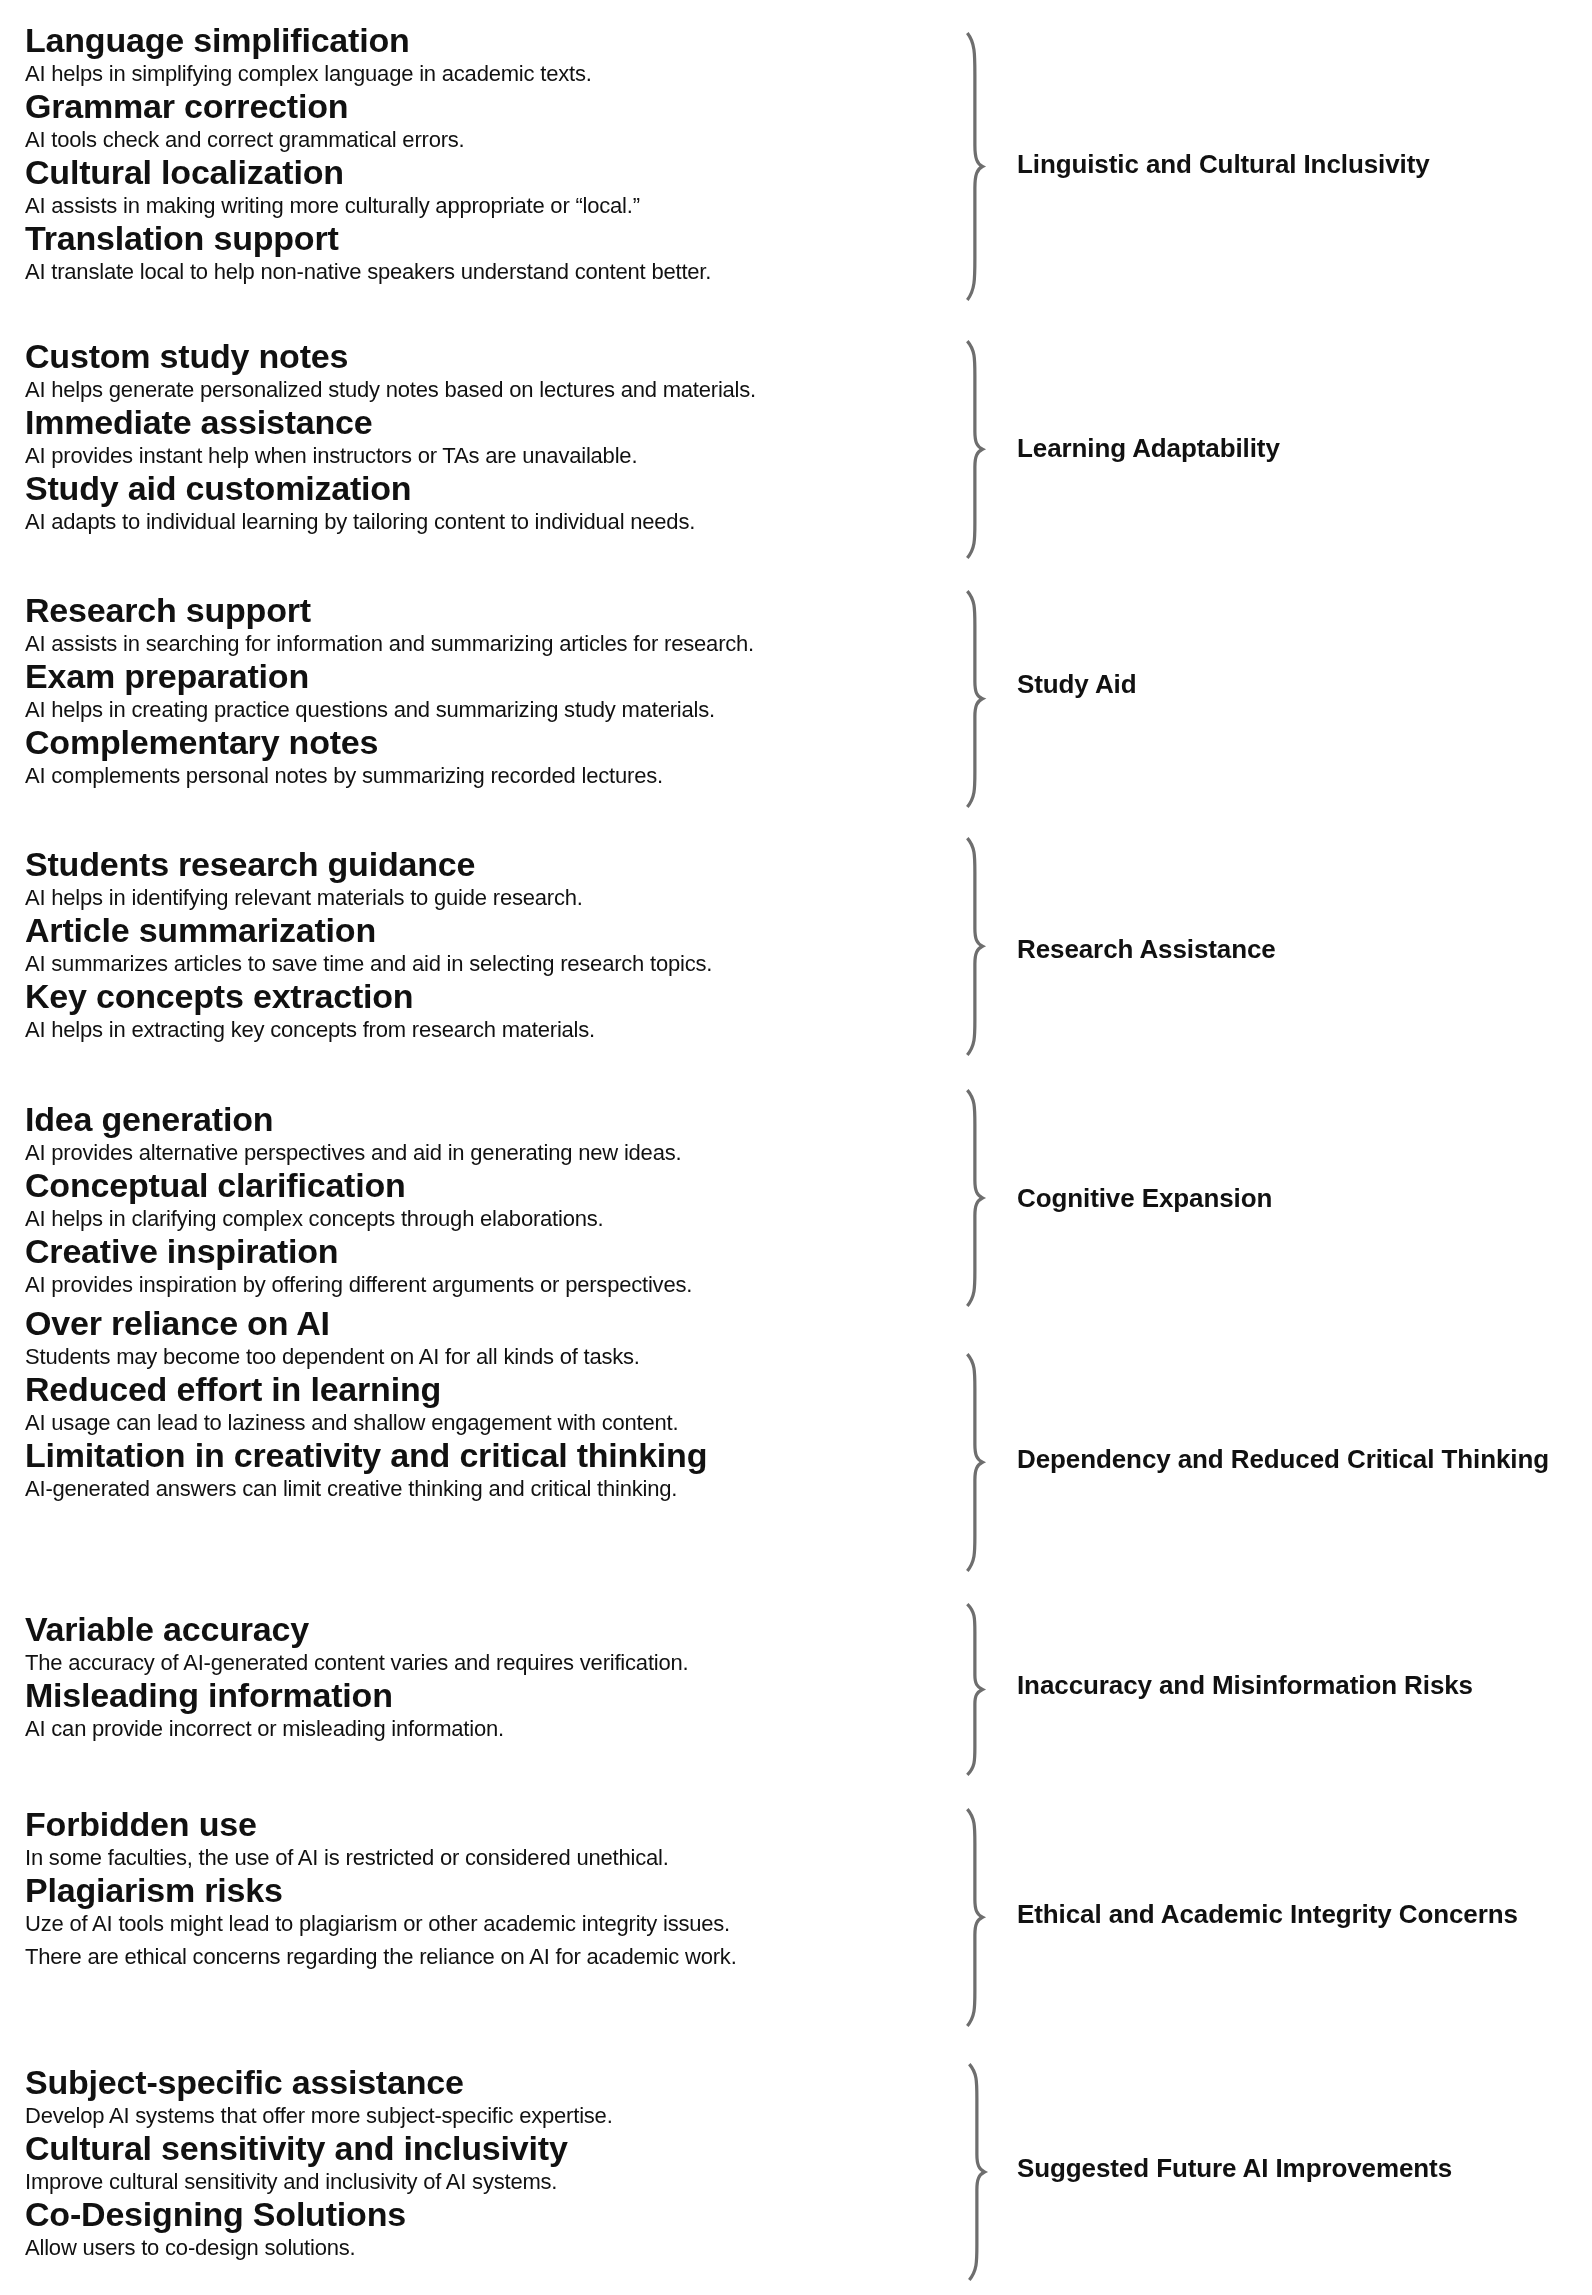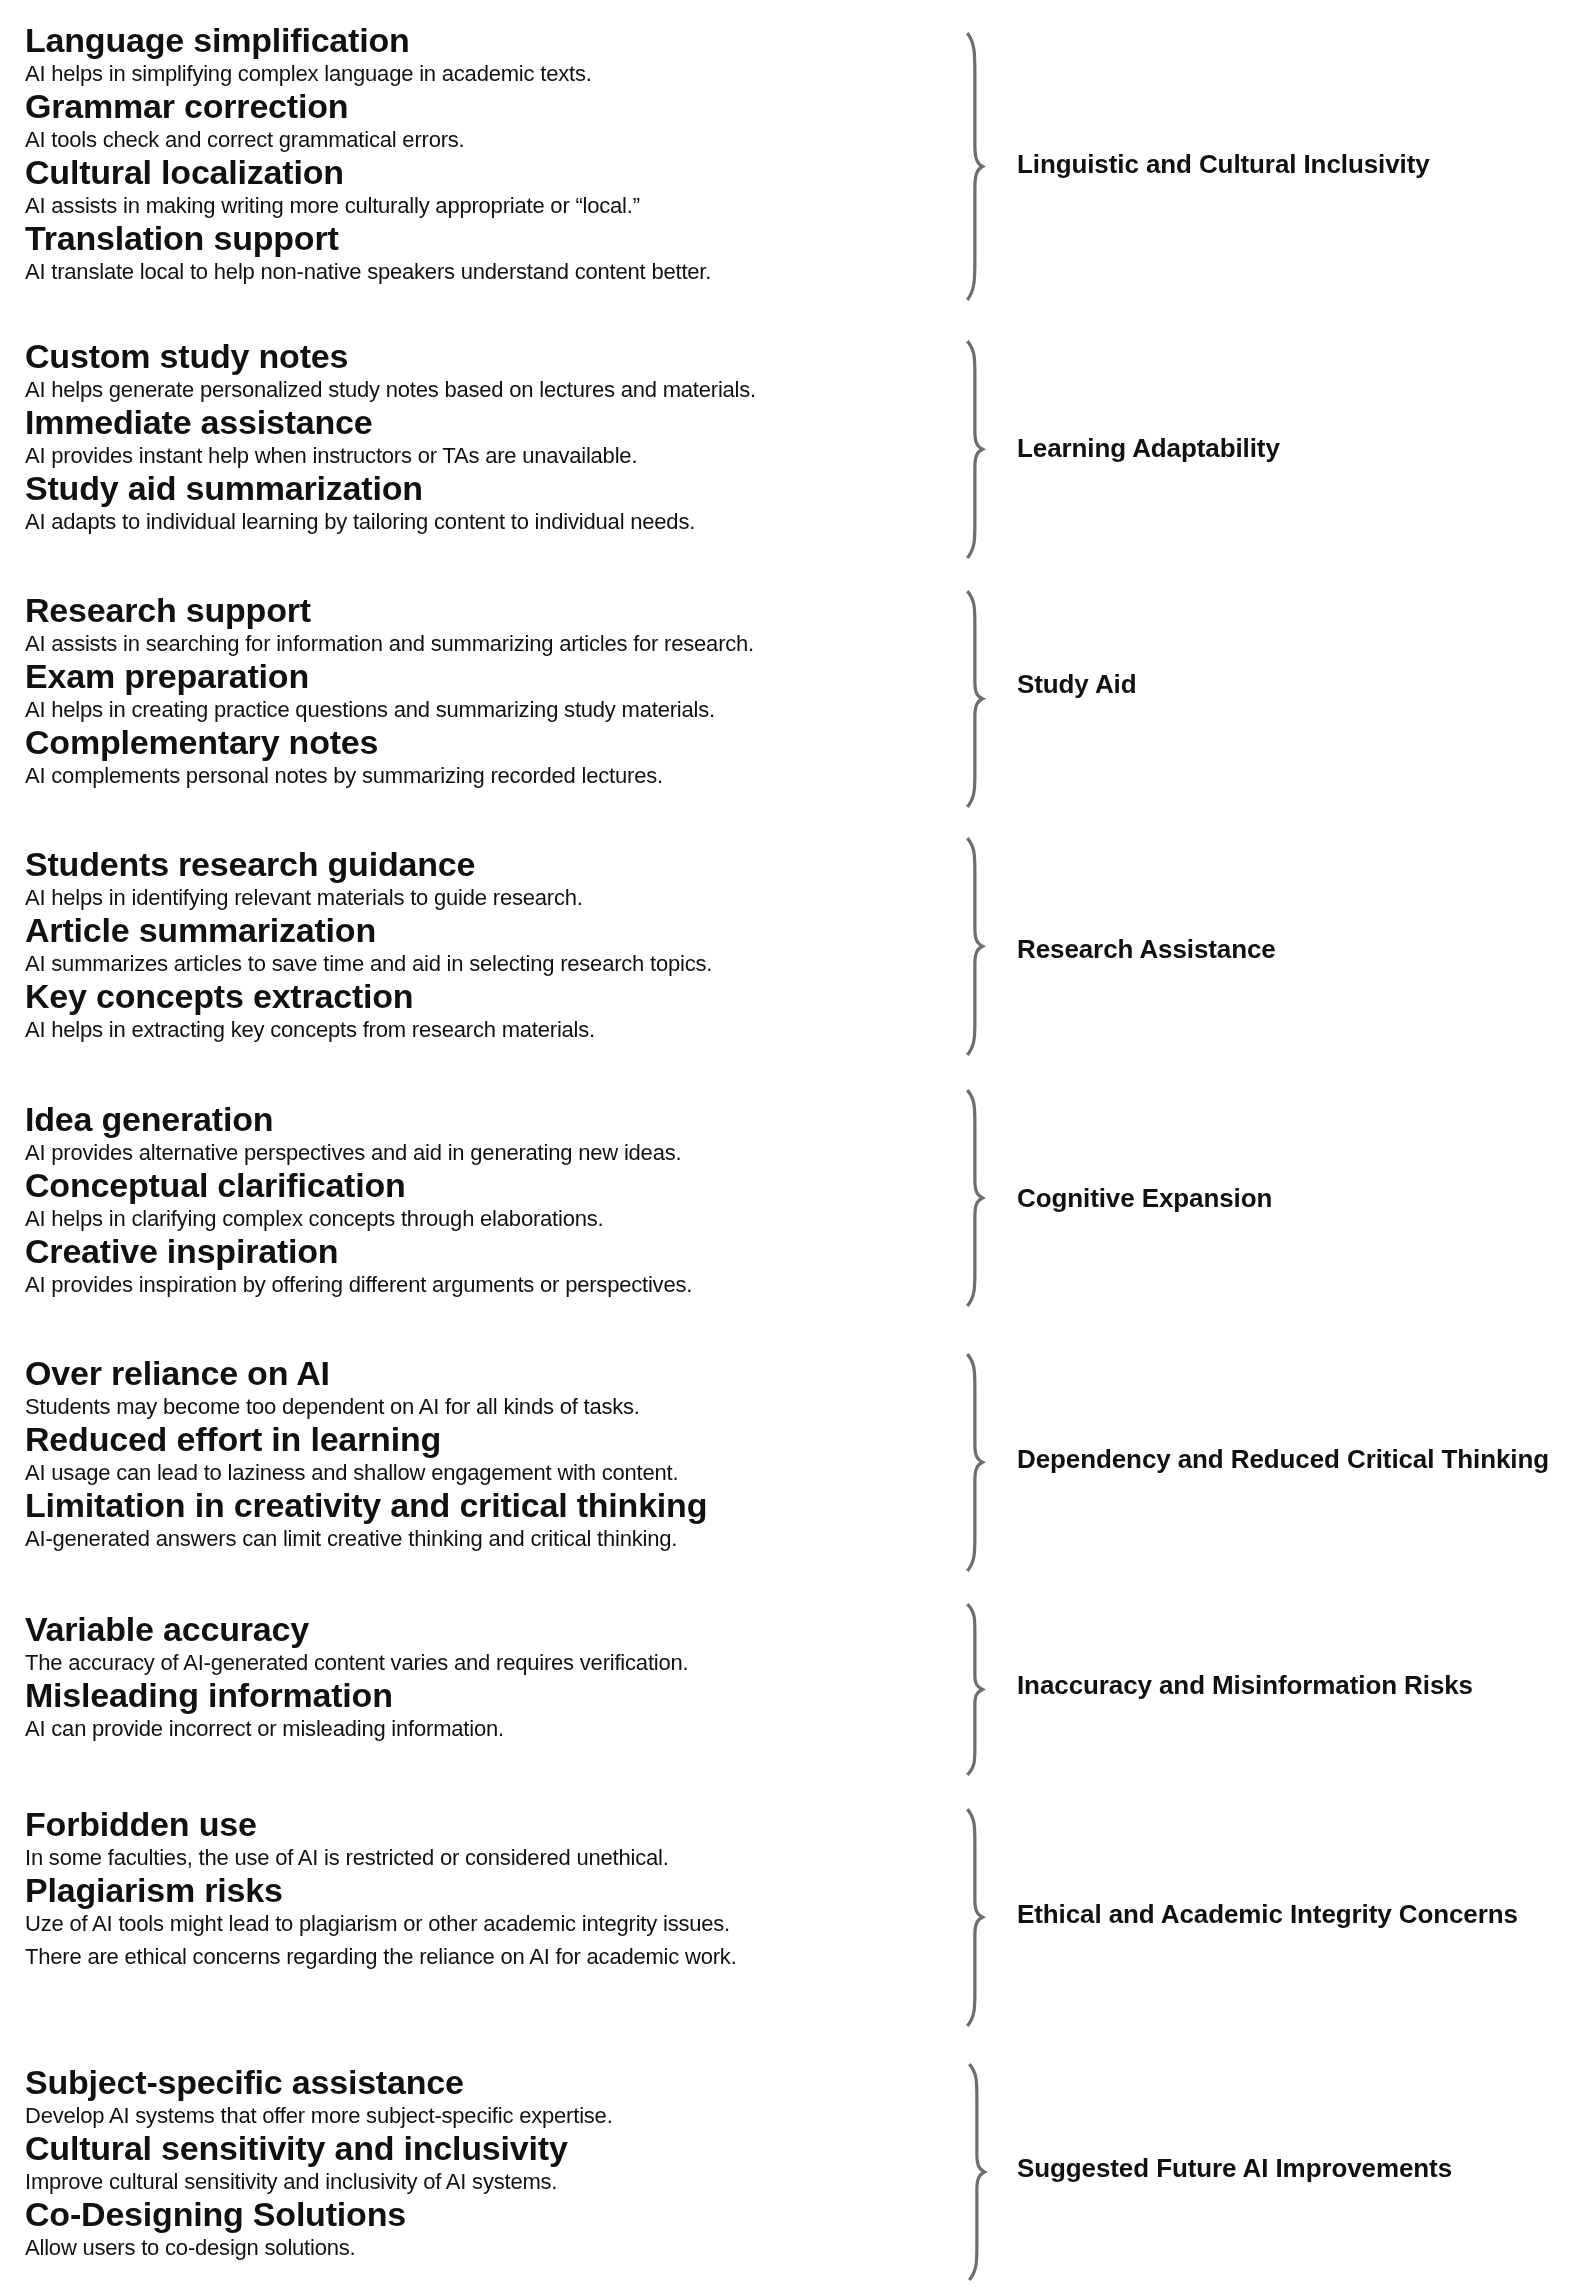"Study aid summarization" div.item-title { text: summarization -> customization }
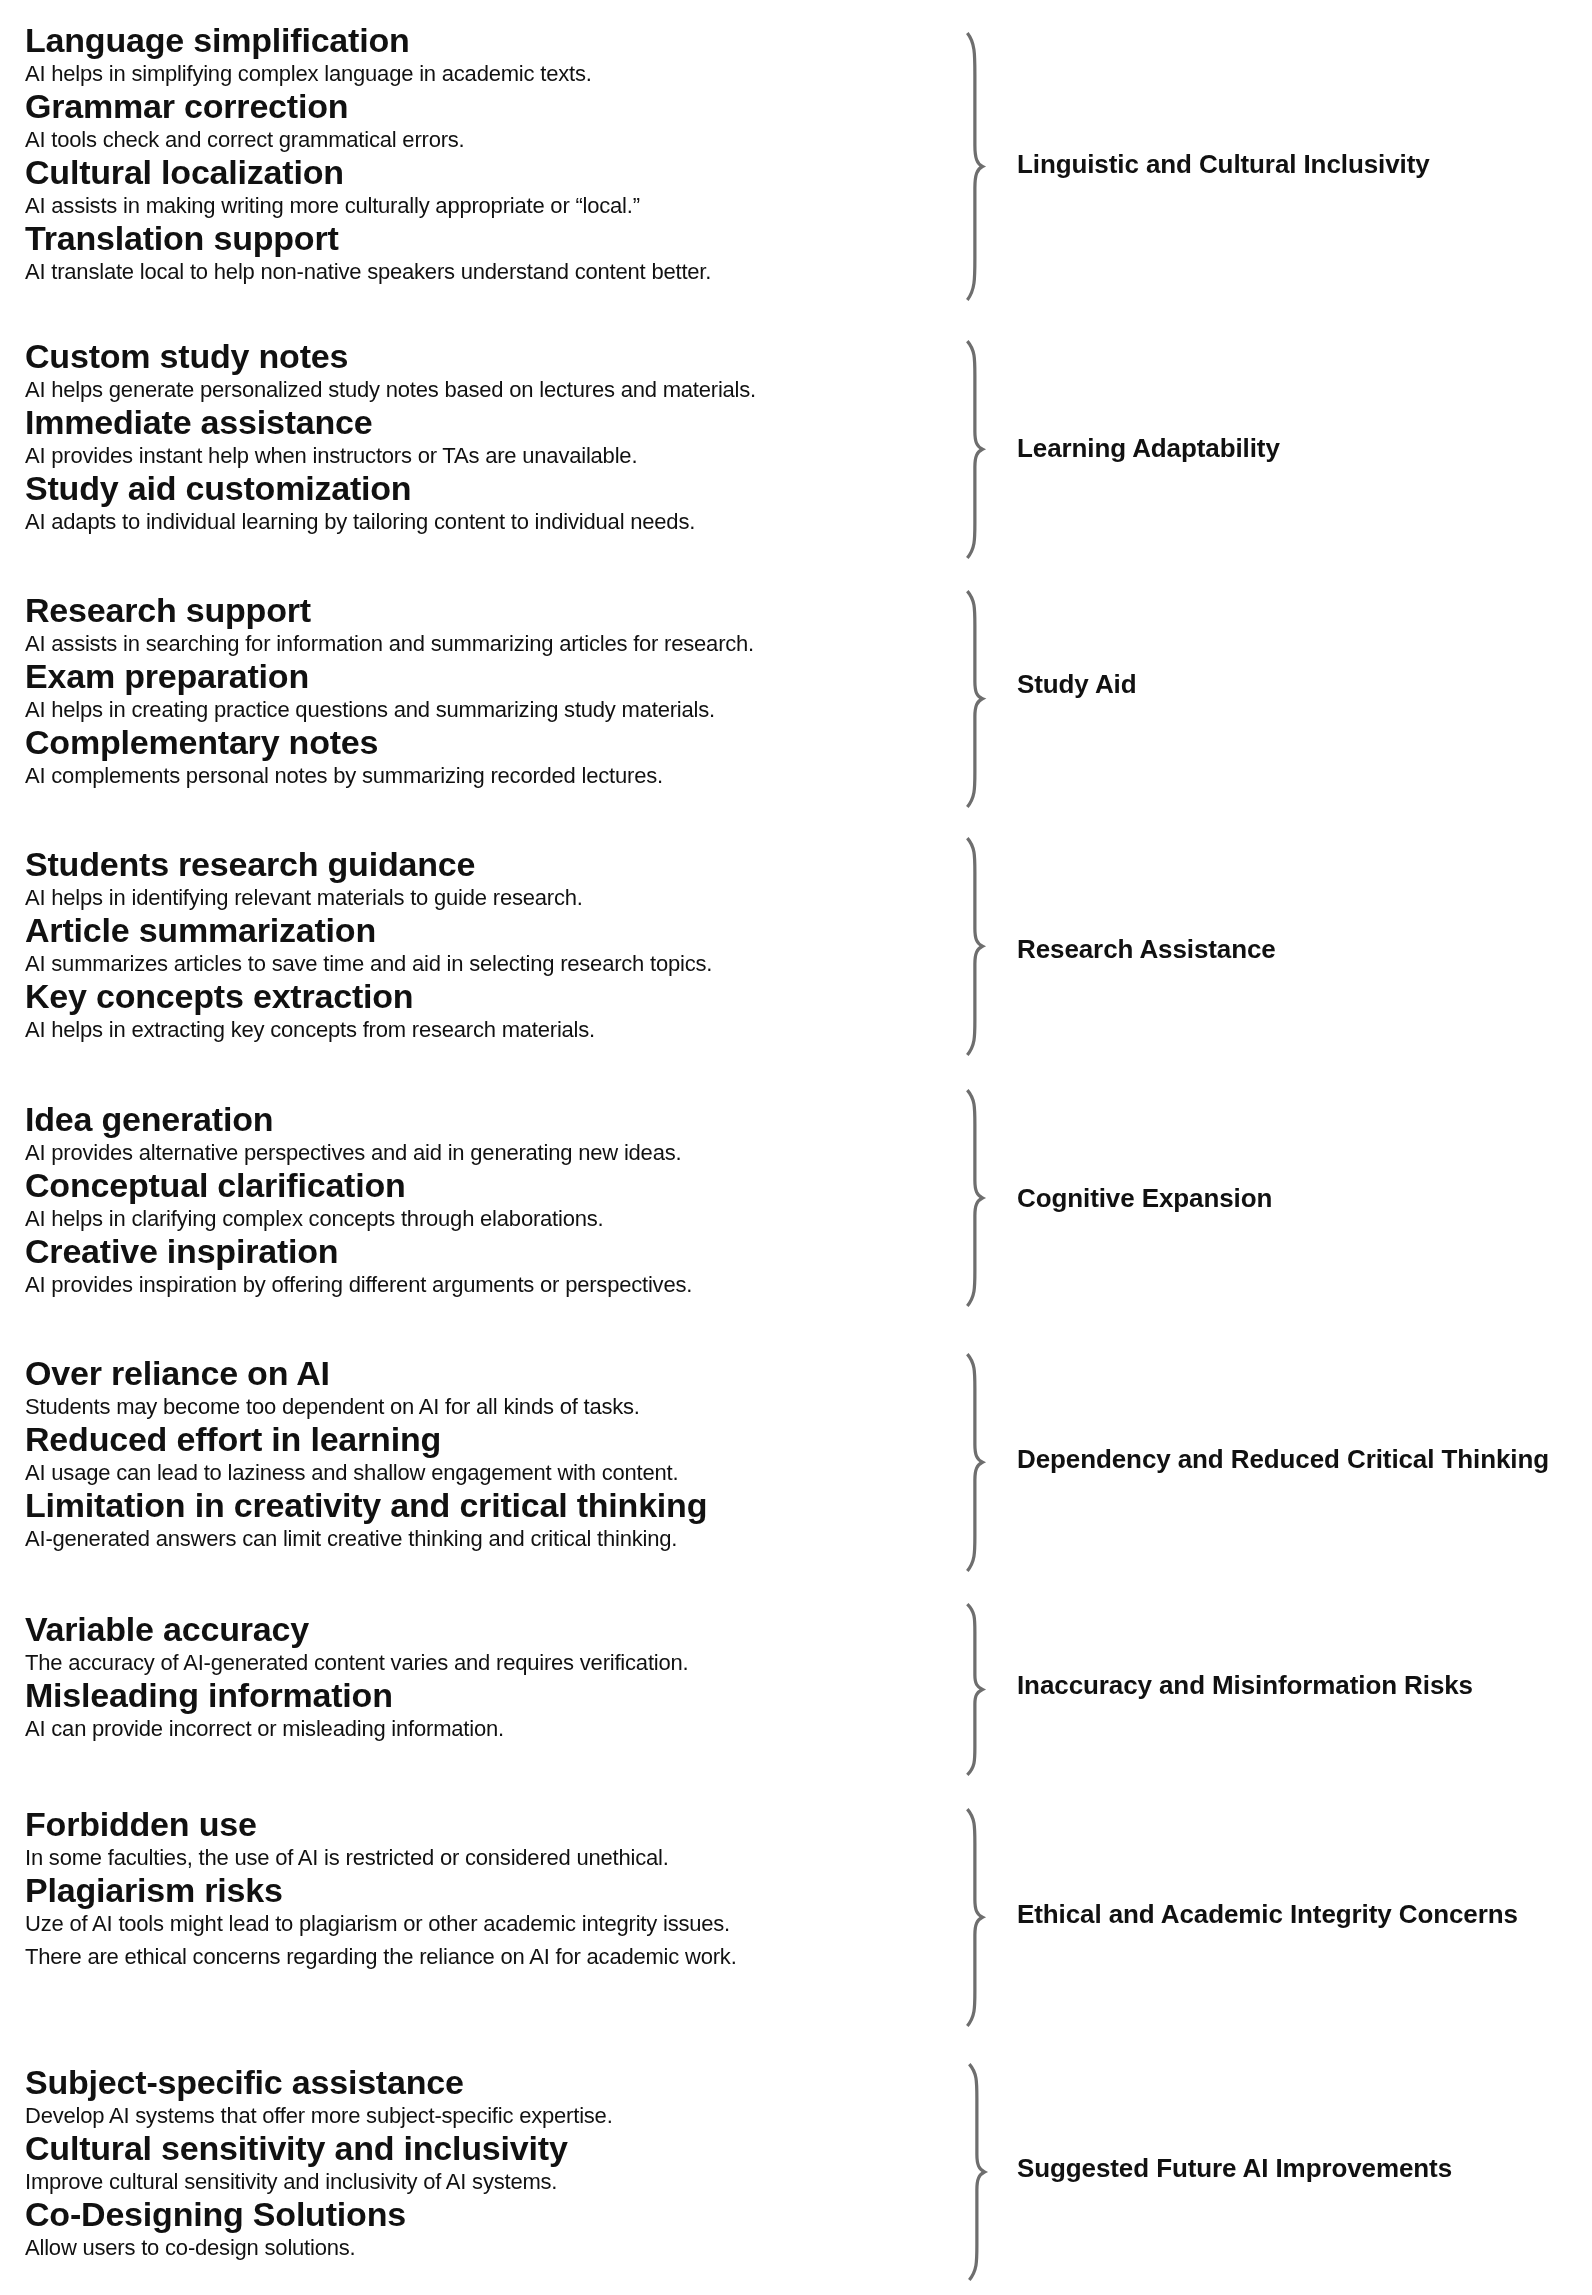"Over reliance on AI" div.items { top: 1357px -> 1307px }
